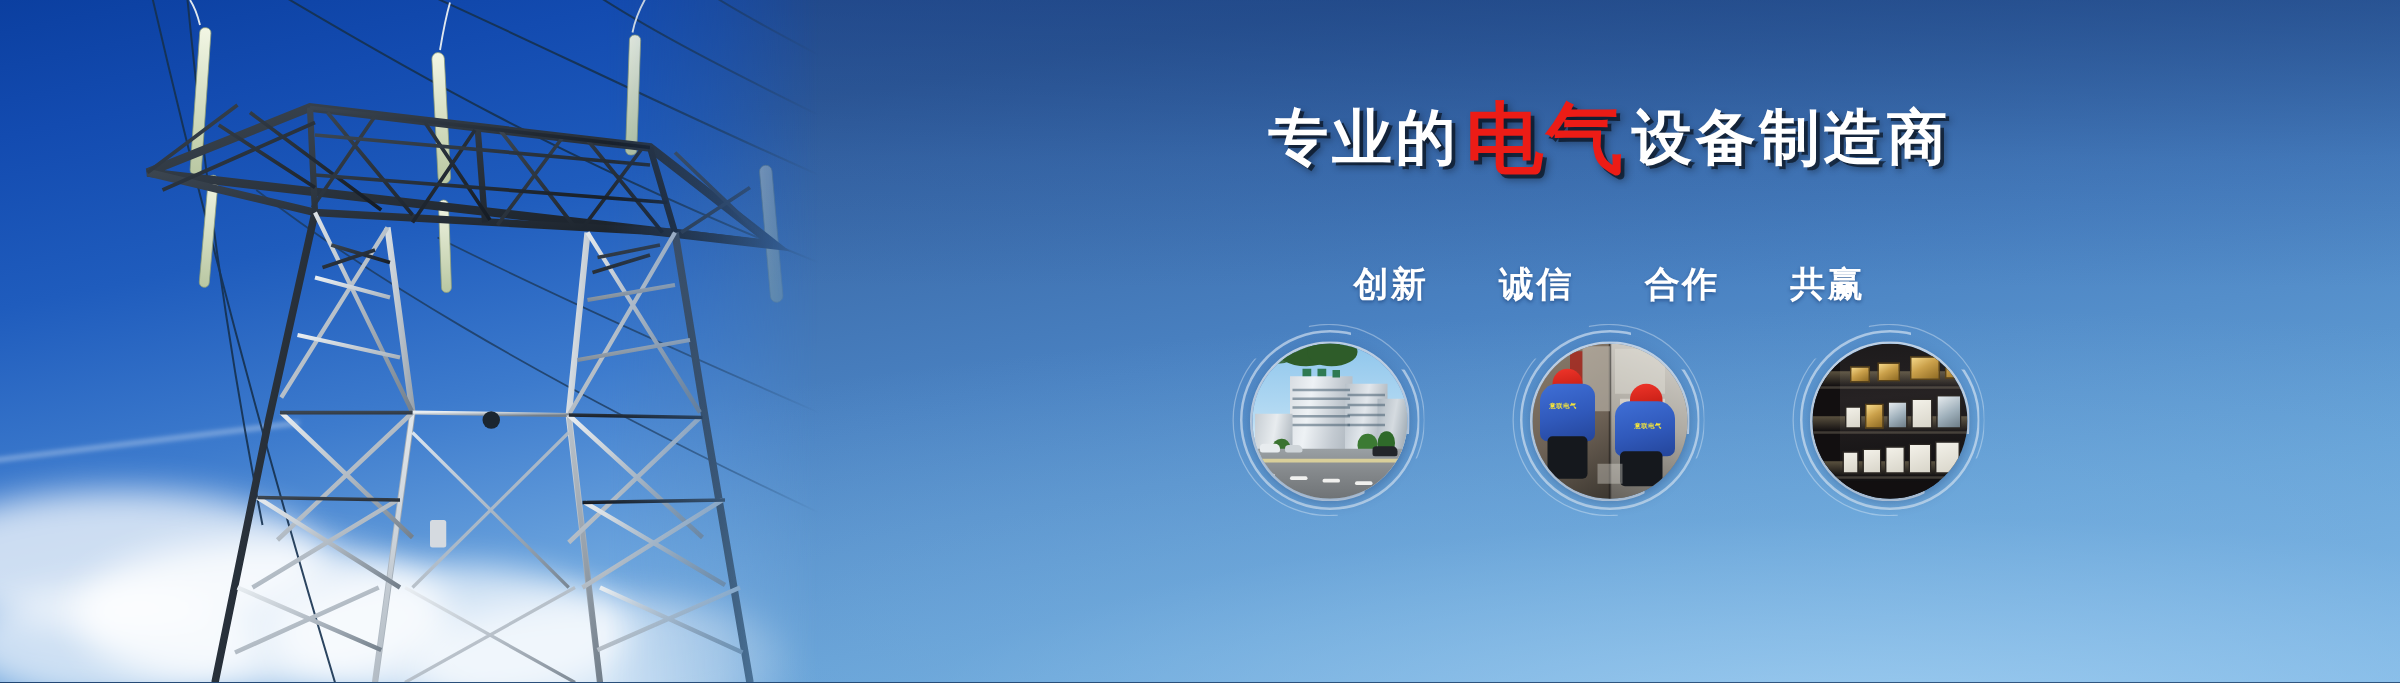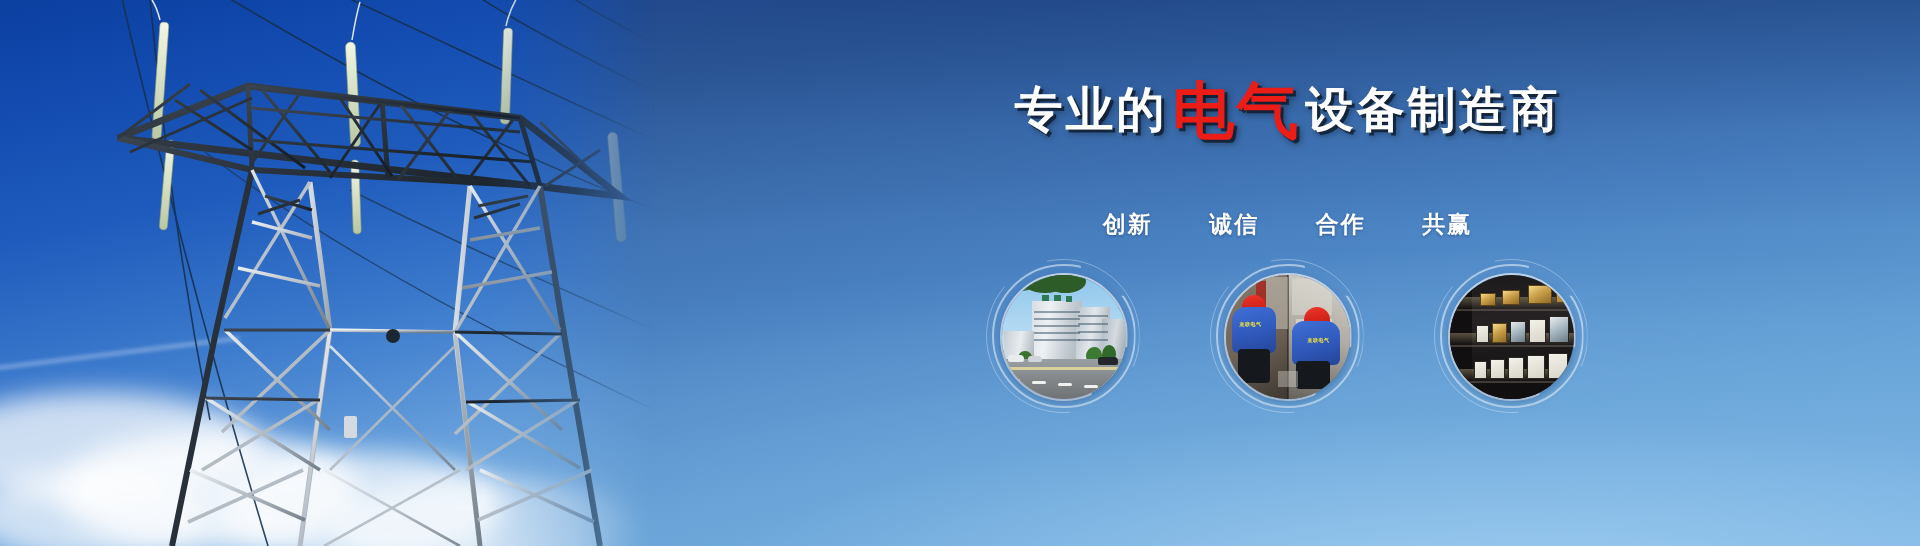"创新" .kw { font-size: 23px -> 28px }
